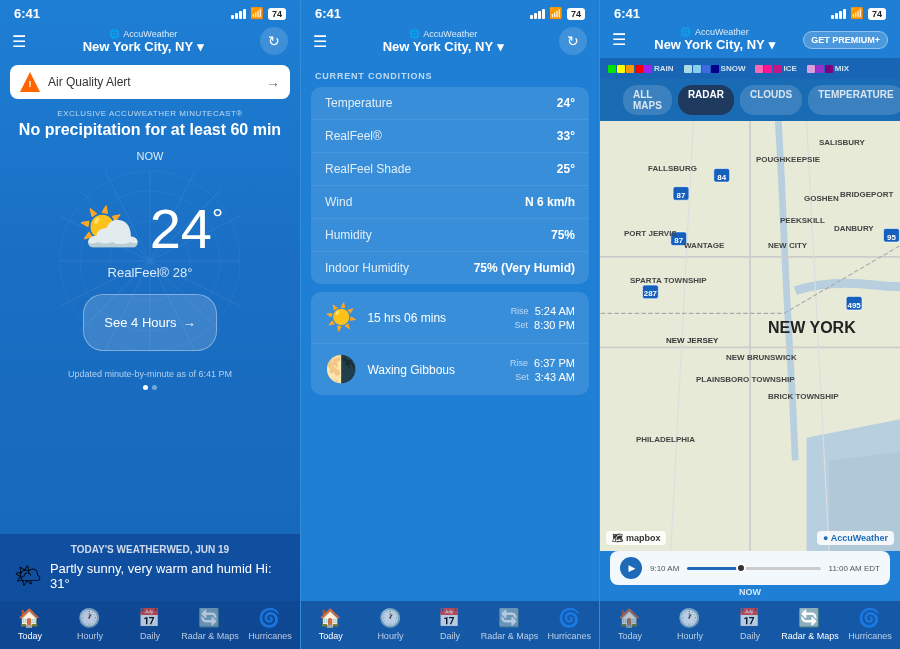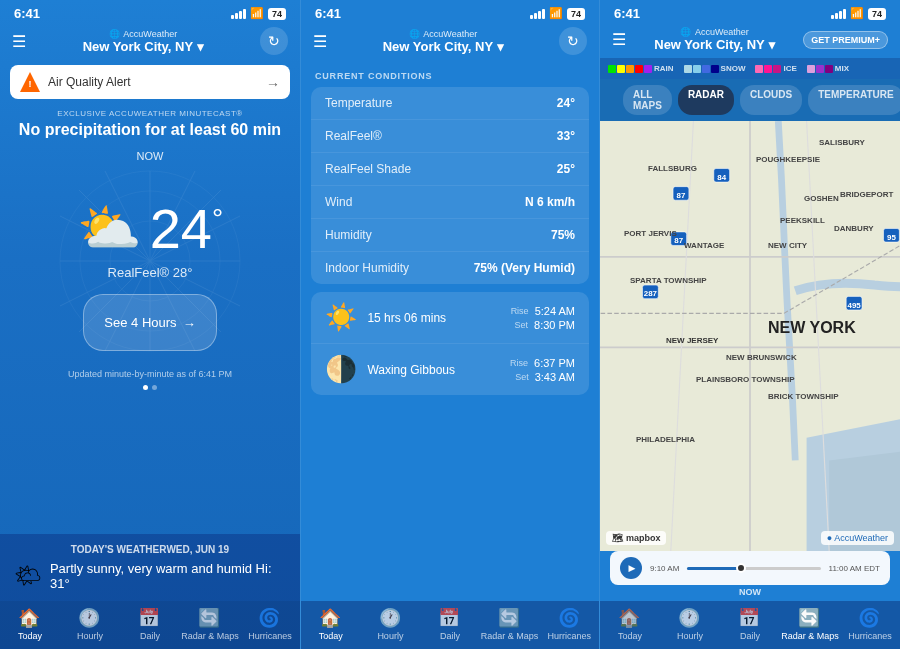"● AccuWeather" .accu-badge { font-weight: 400 -> 700 }
